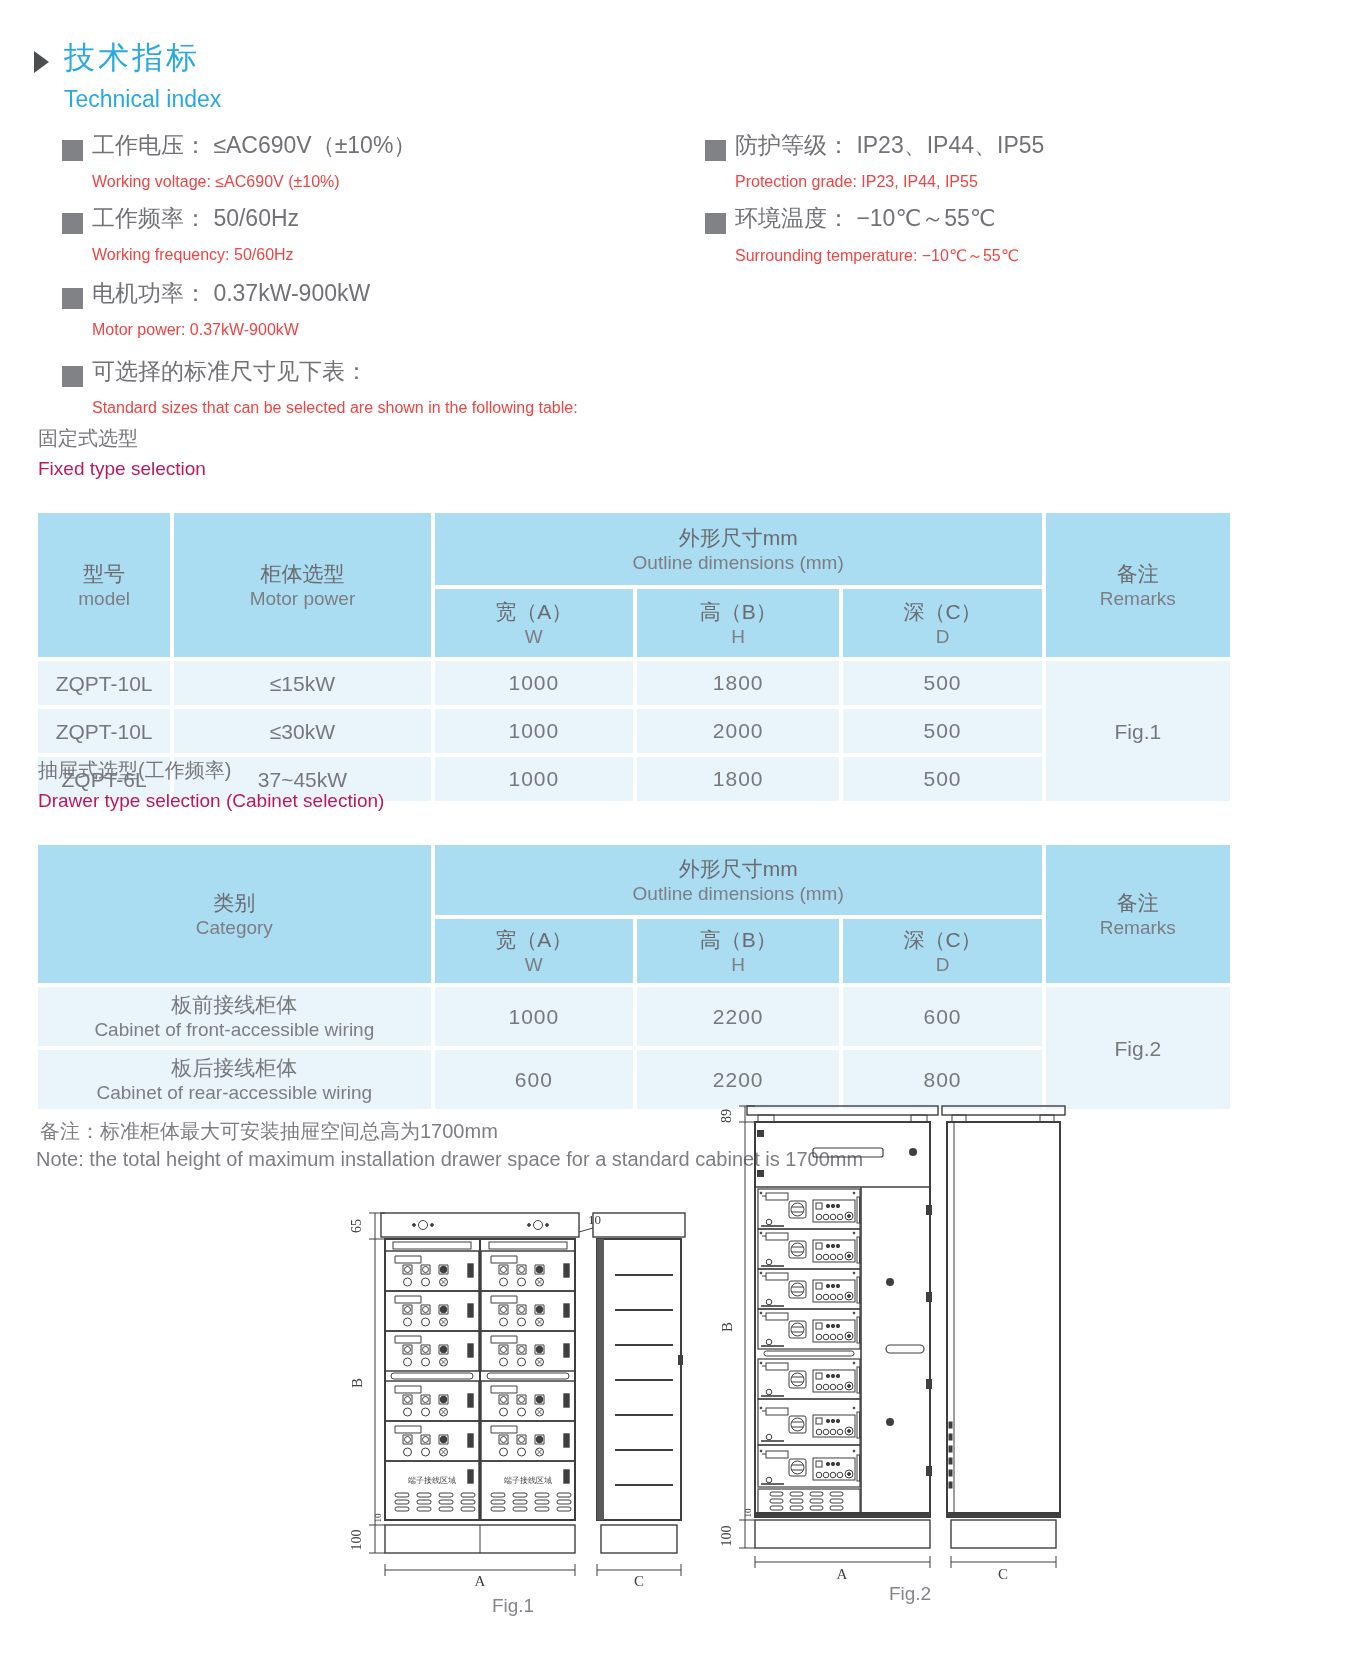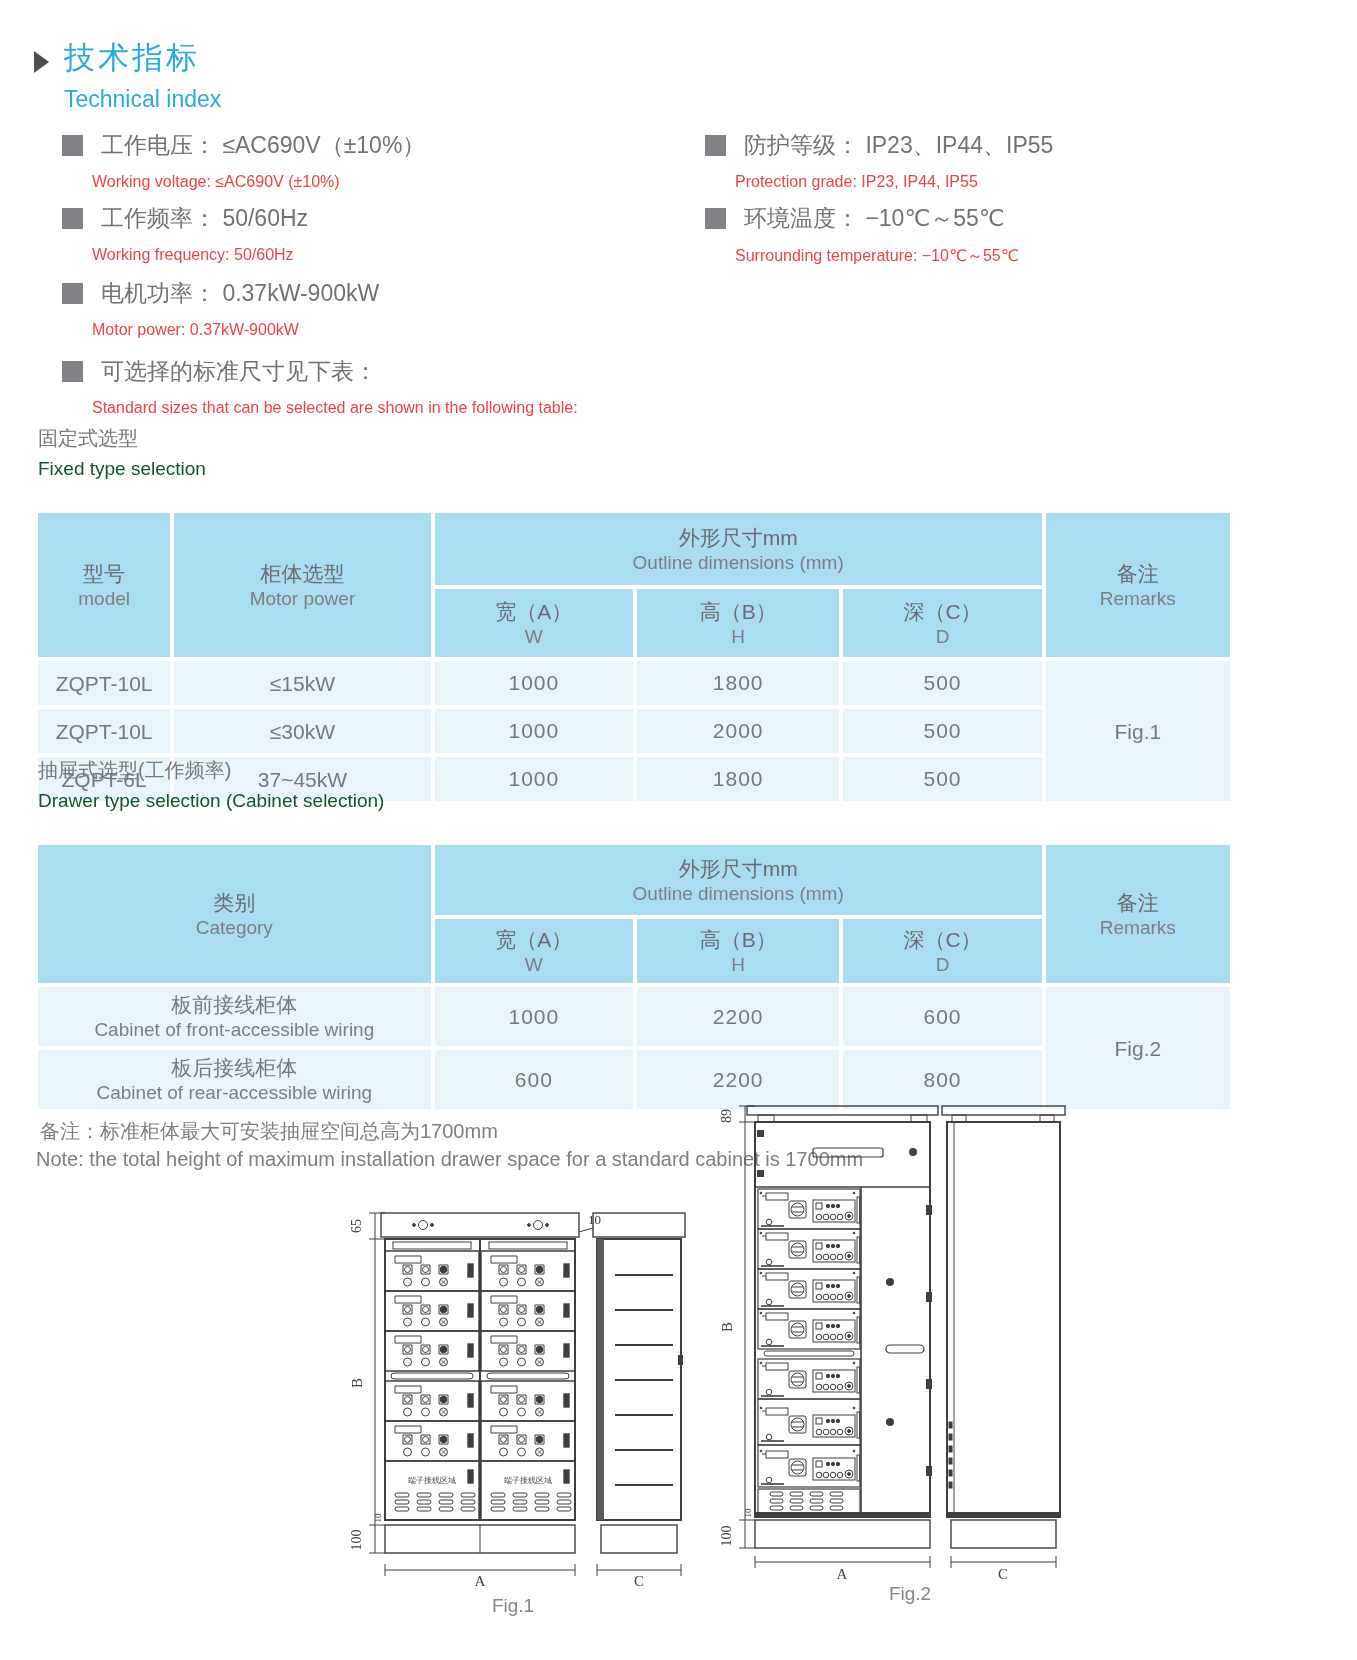"工作电压： ≤AC690V（±10%）" .spec-zh { align-items: center -> flex-end; gap: 18px -> 9px }
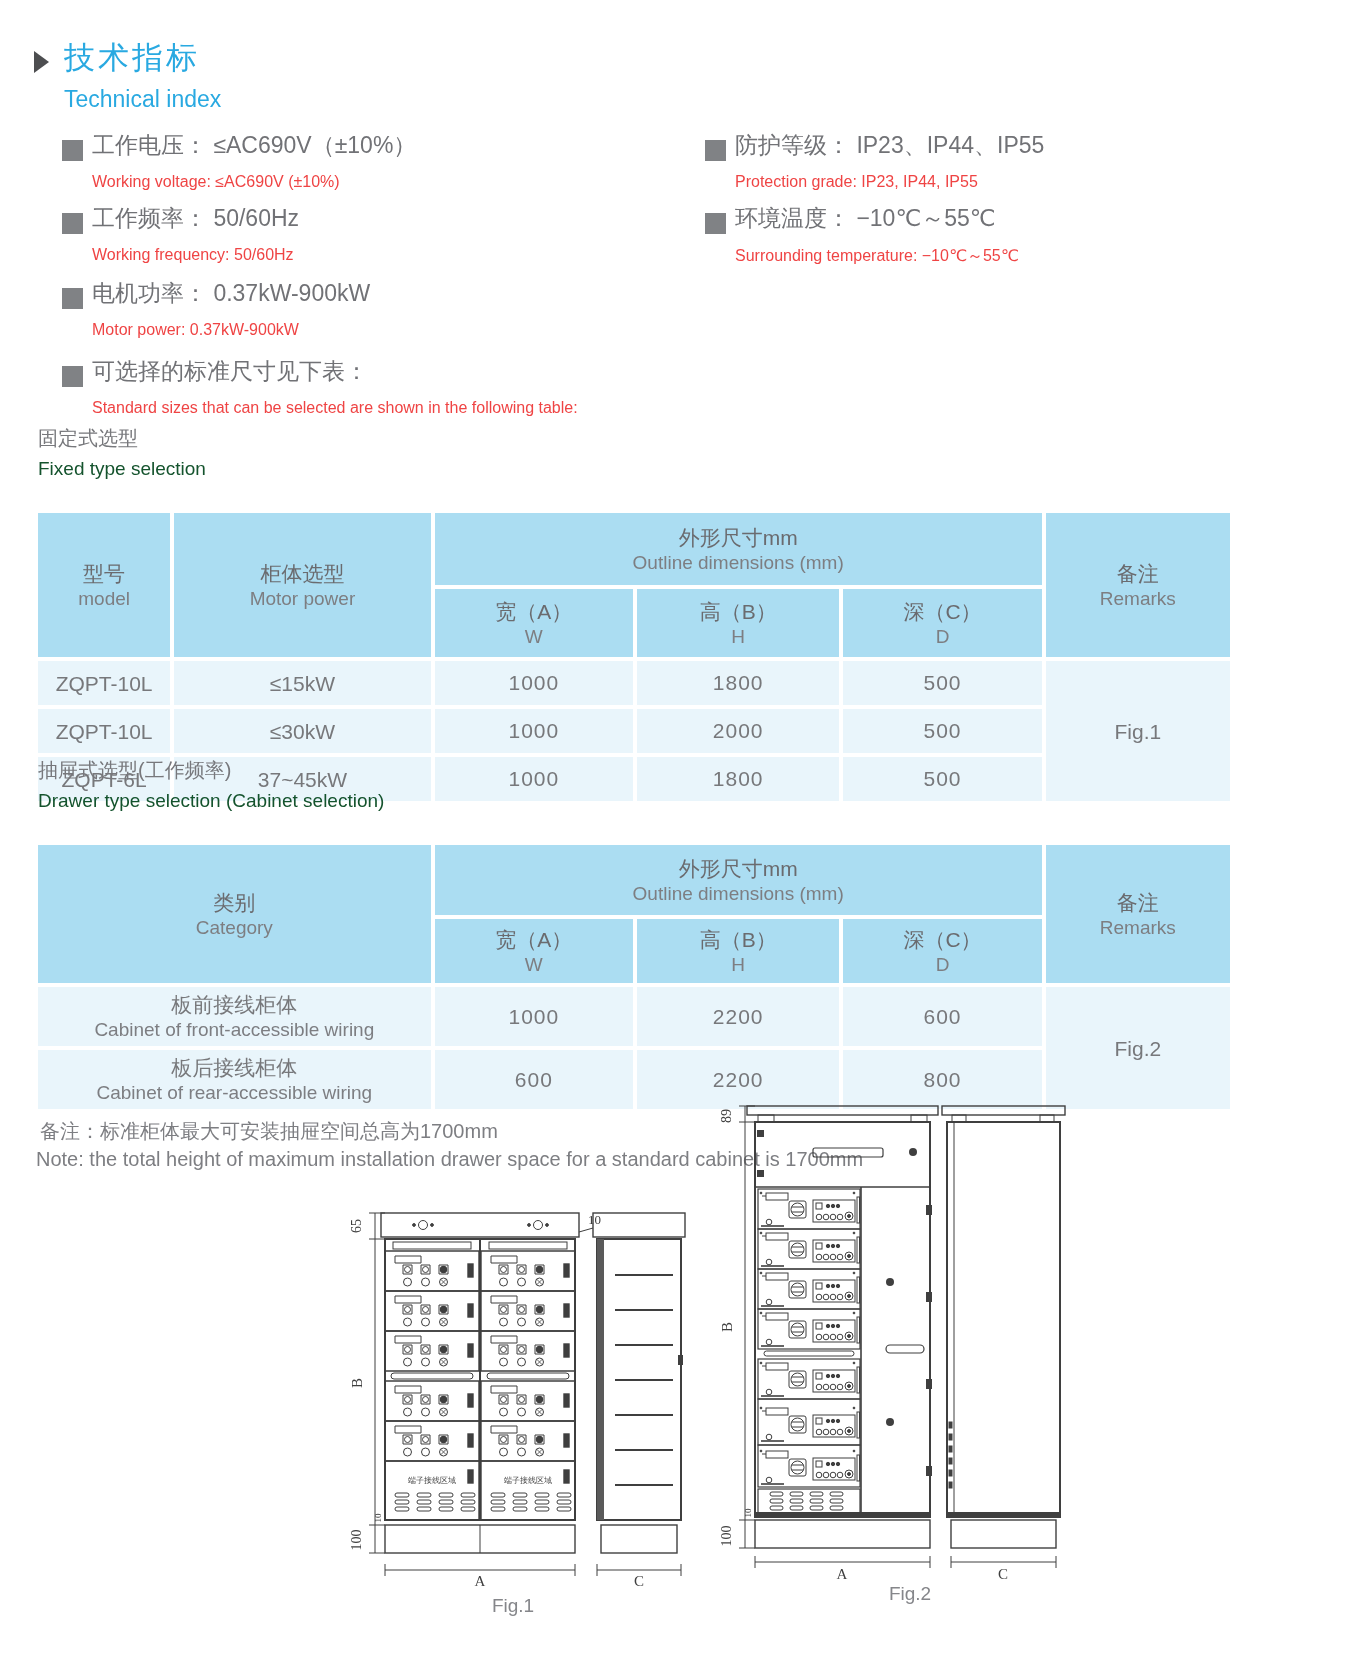"Fixed type selection" .tbl-label .en { color: #14532d -> #be185d }
